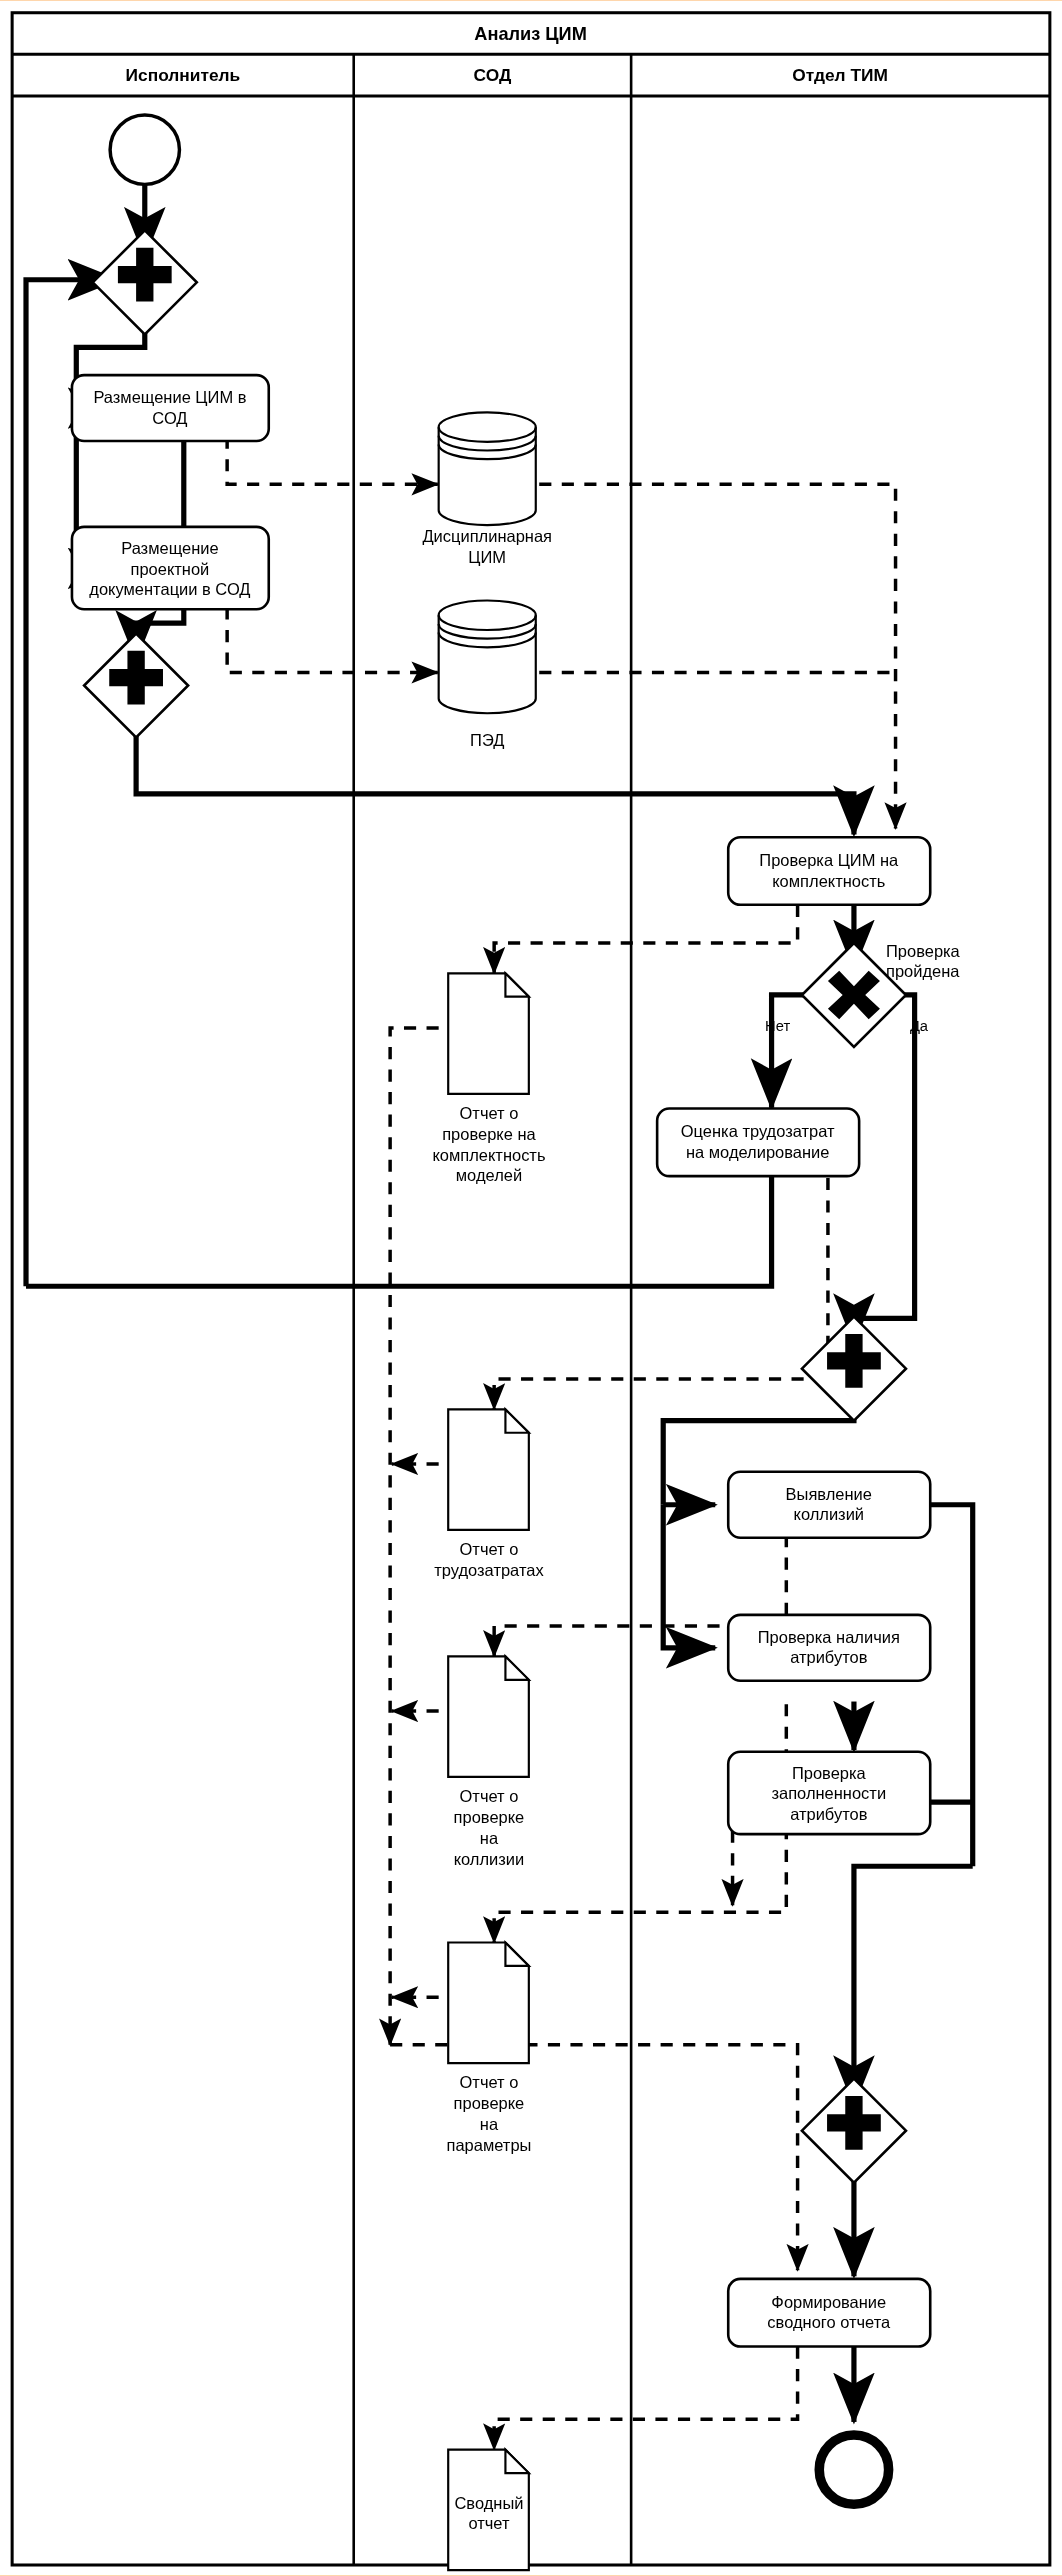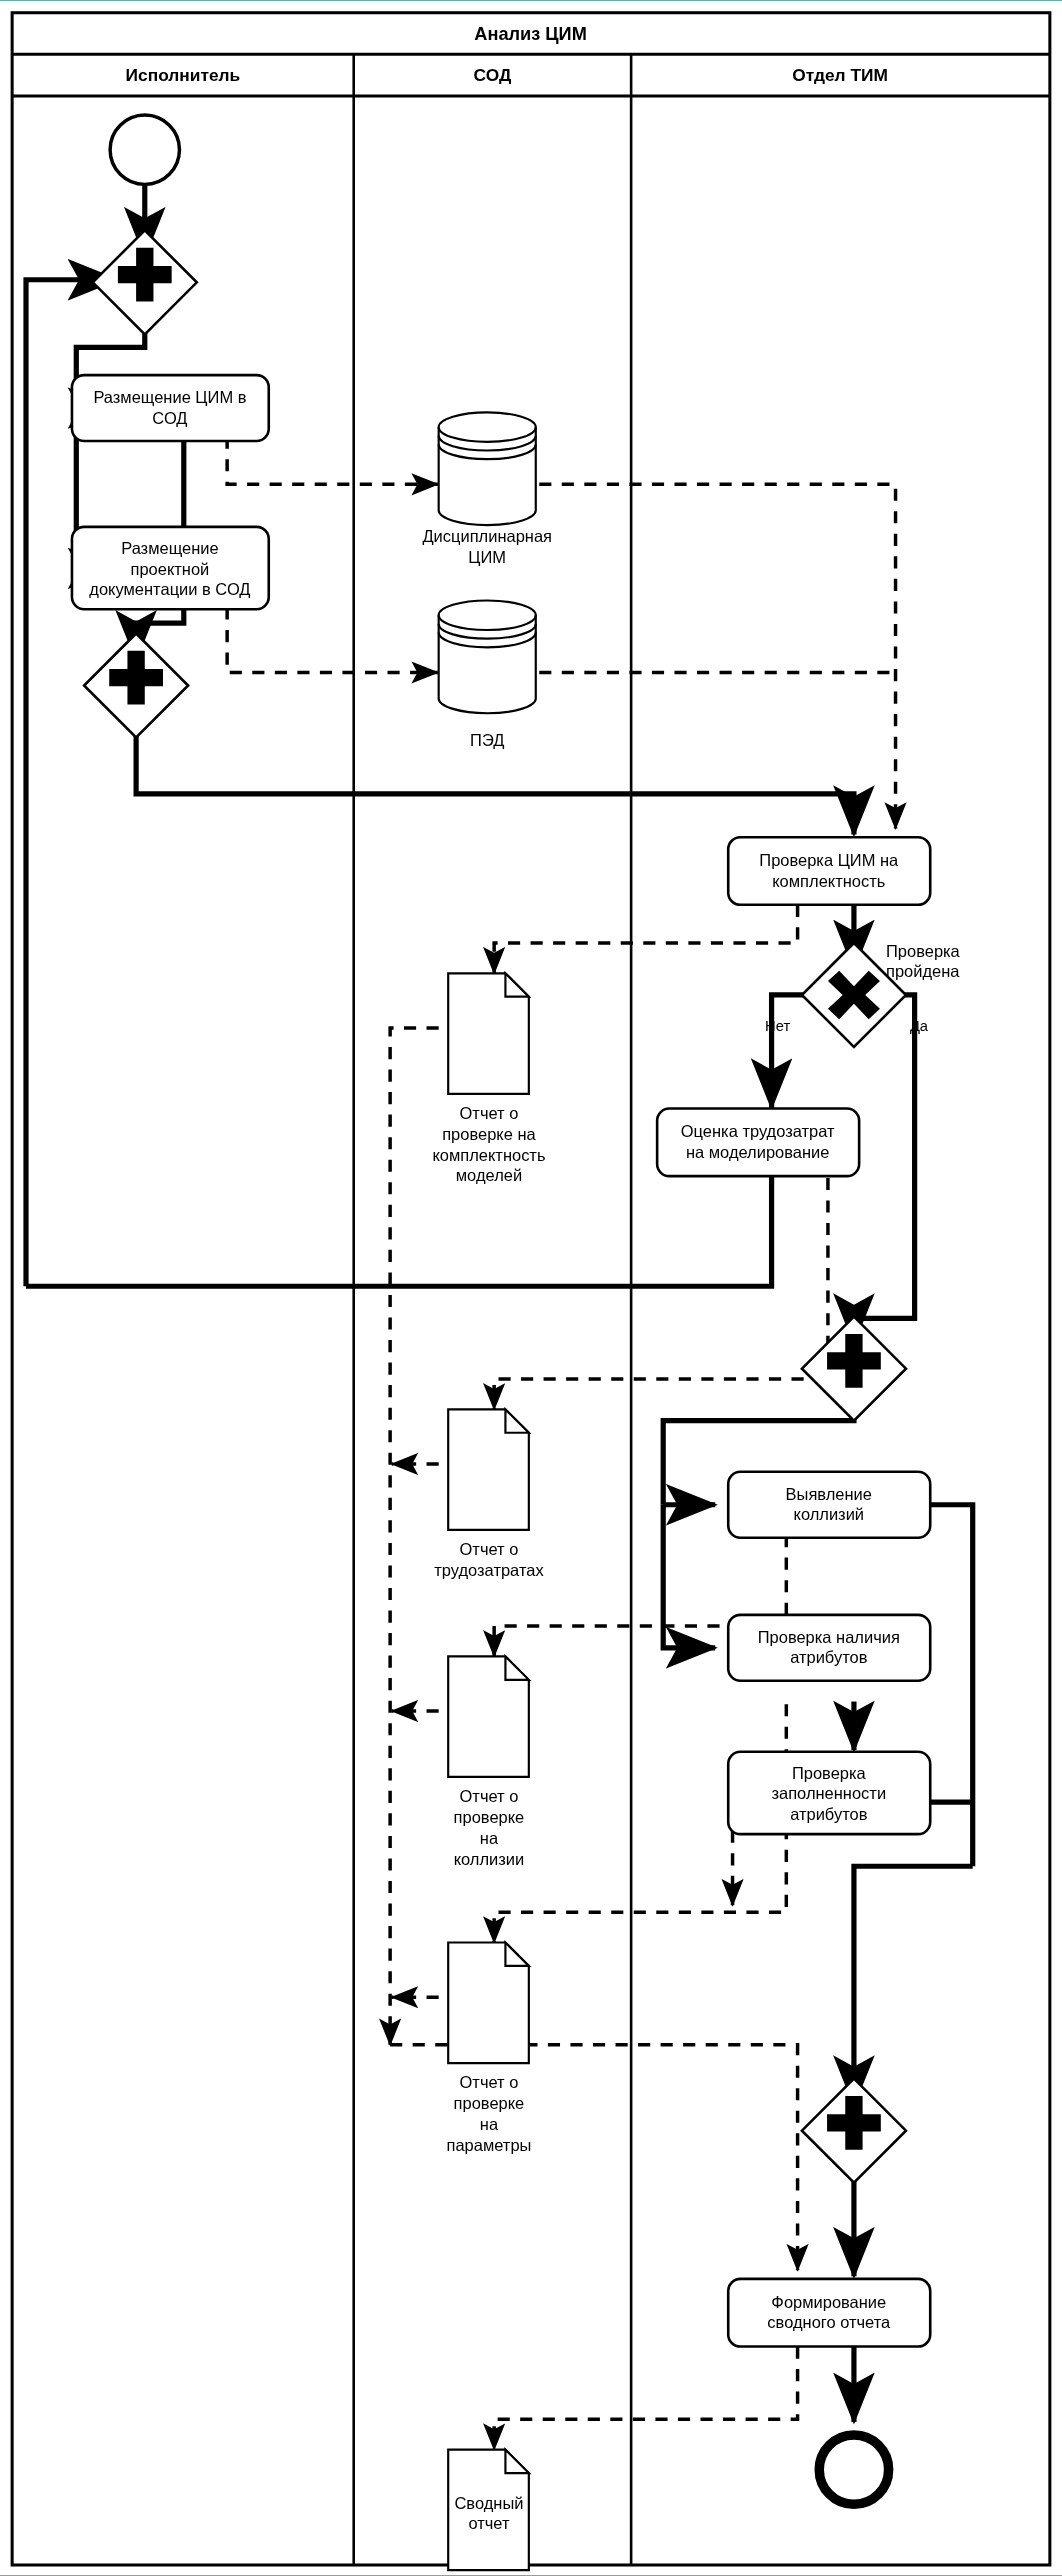"Анализ ЦИМ" #stage { background: #0f766e -> #fdba74 }
